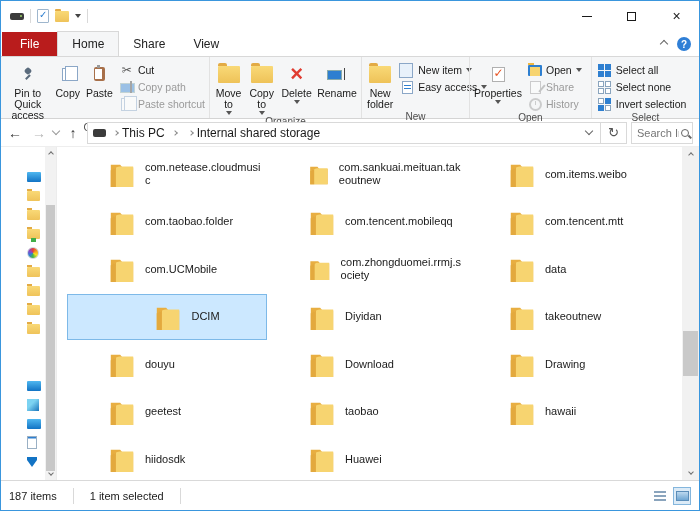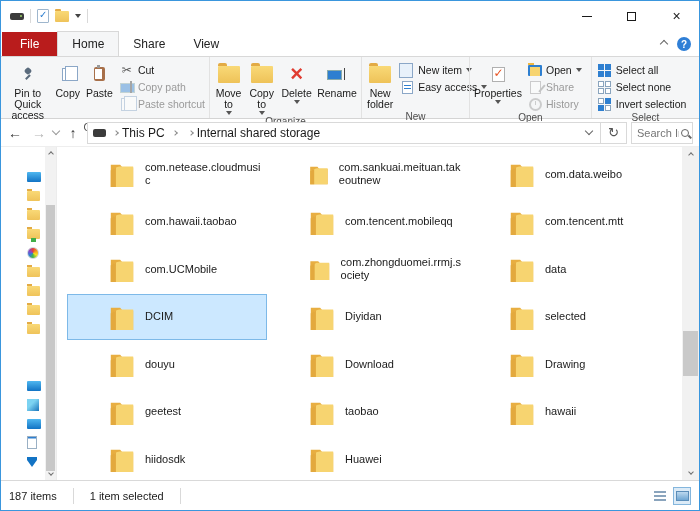"com.data.weibo" span.tile-label { text: com.data.weibo -> com.items.weibo }
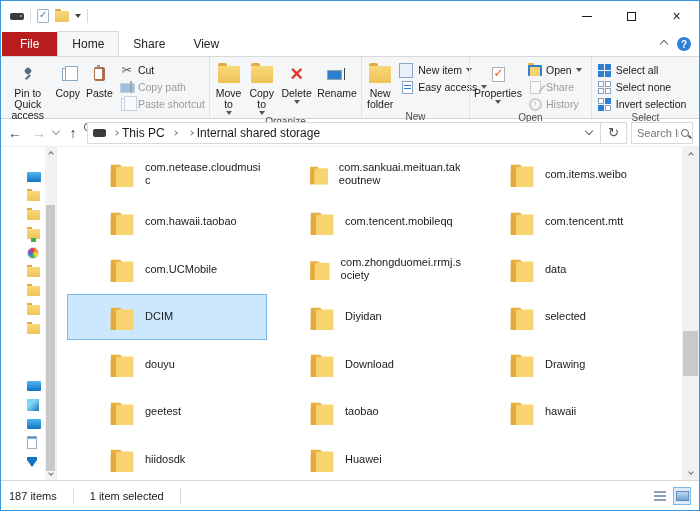"com.hawaii.taobao" span.tile-label { text: com.hawaii.taobao -> com.taobao.folder }
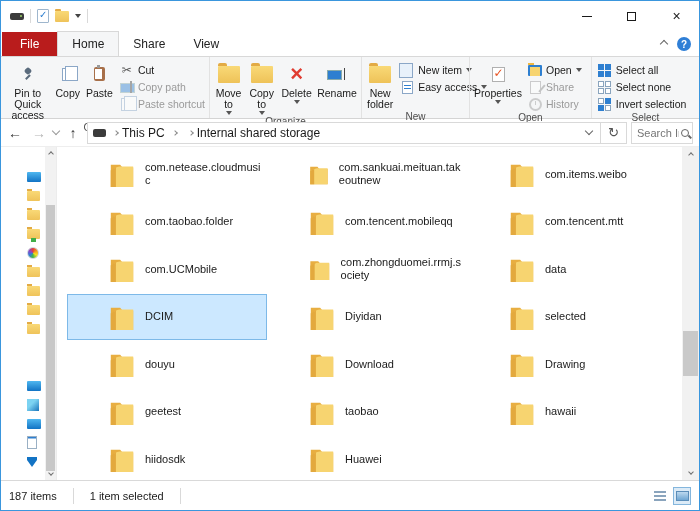"DCIM" .tile.selected { justify-content: none -> center }
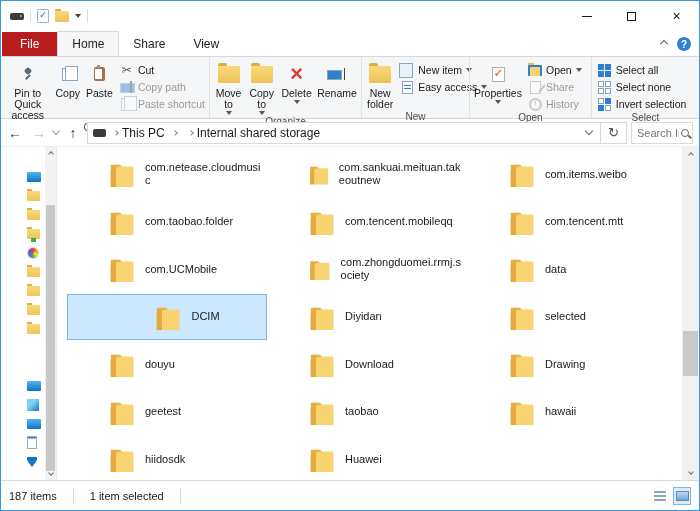"selected" span.tile-label { text: selected -> takeoutnew }
